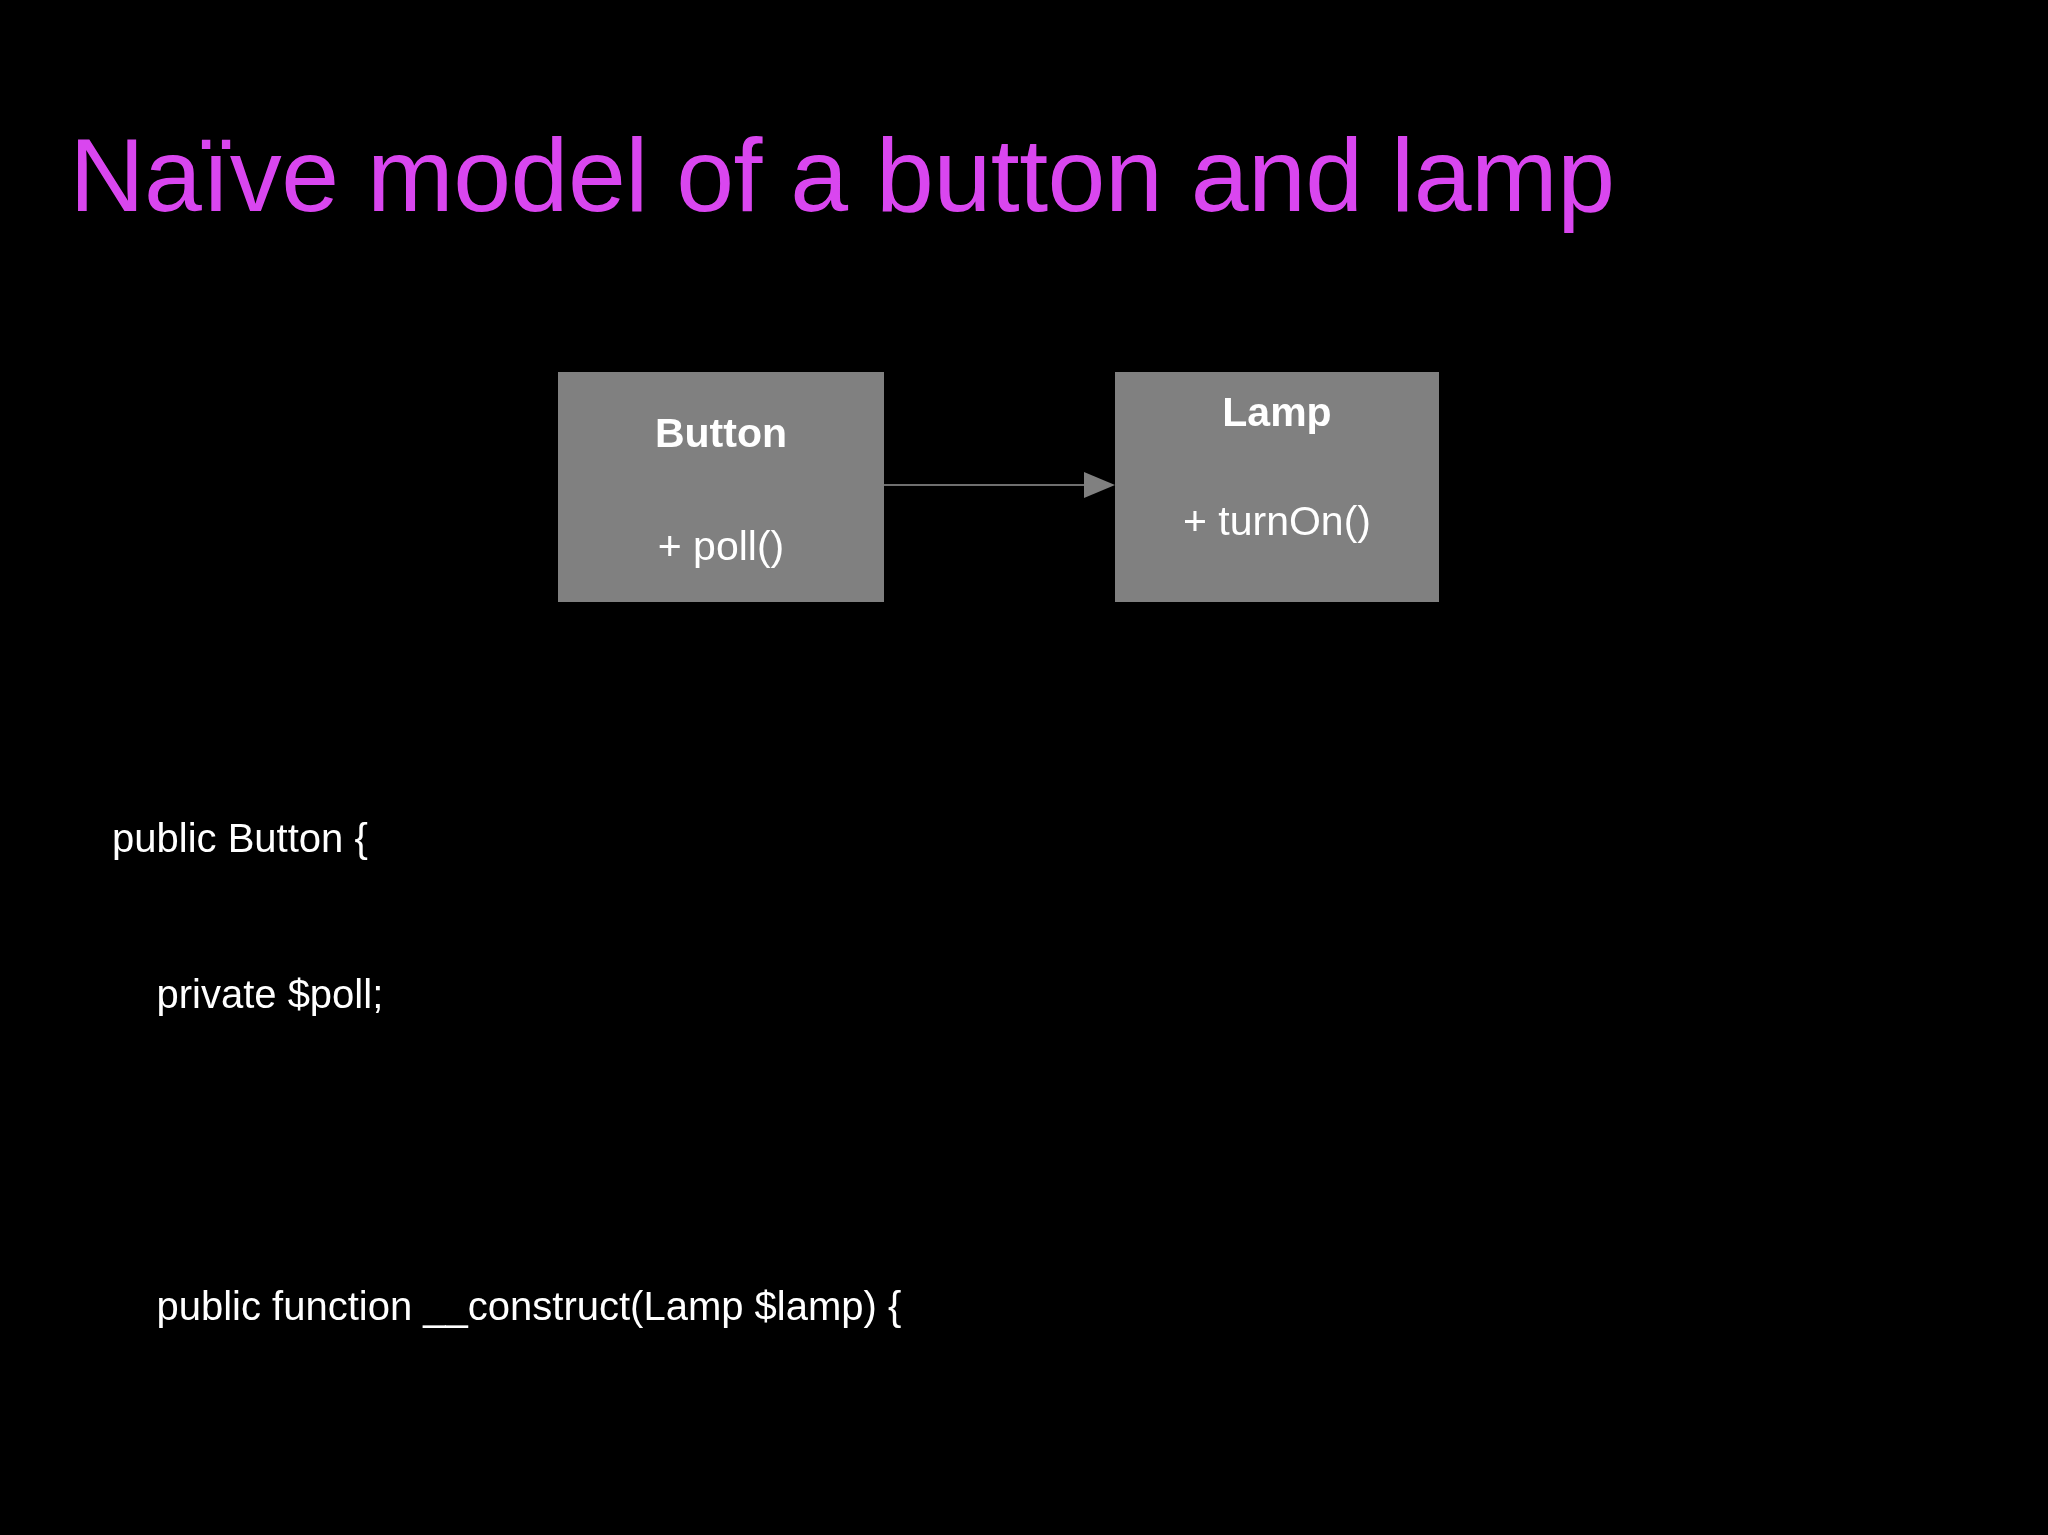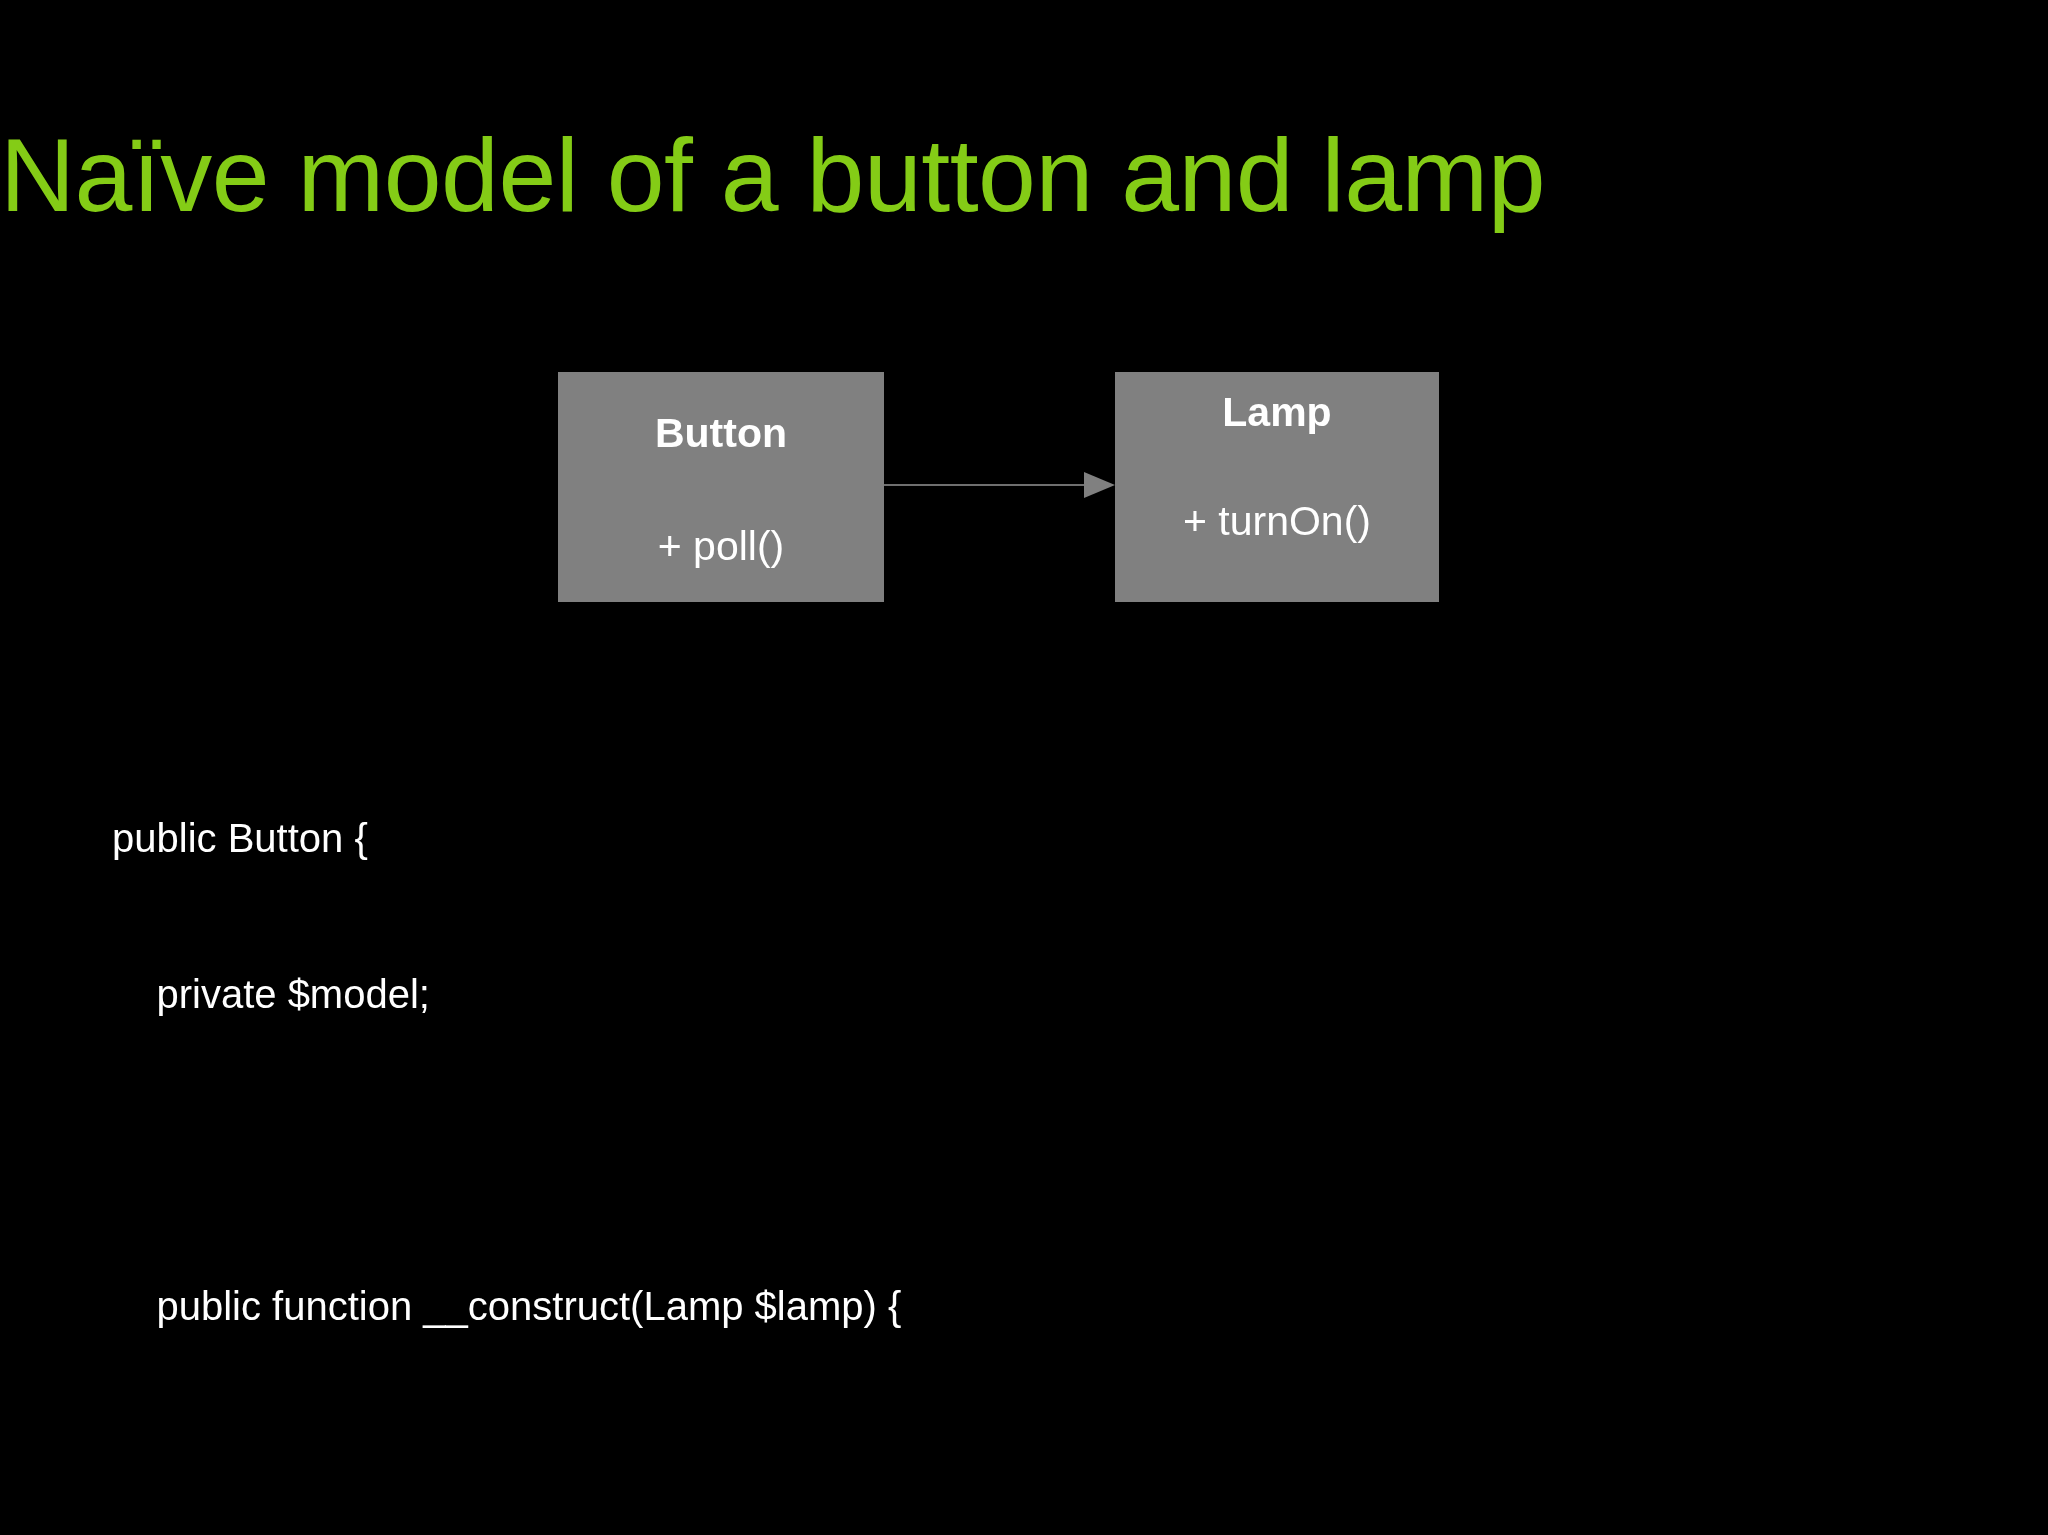"Naïve model of a button" .slide-title { color: #84cc16 -> #d946ef; text-align: none -> center }
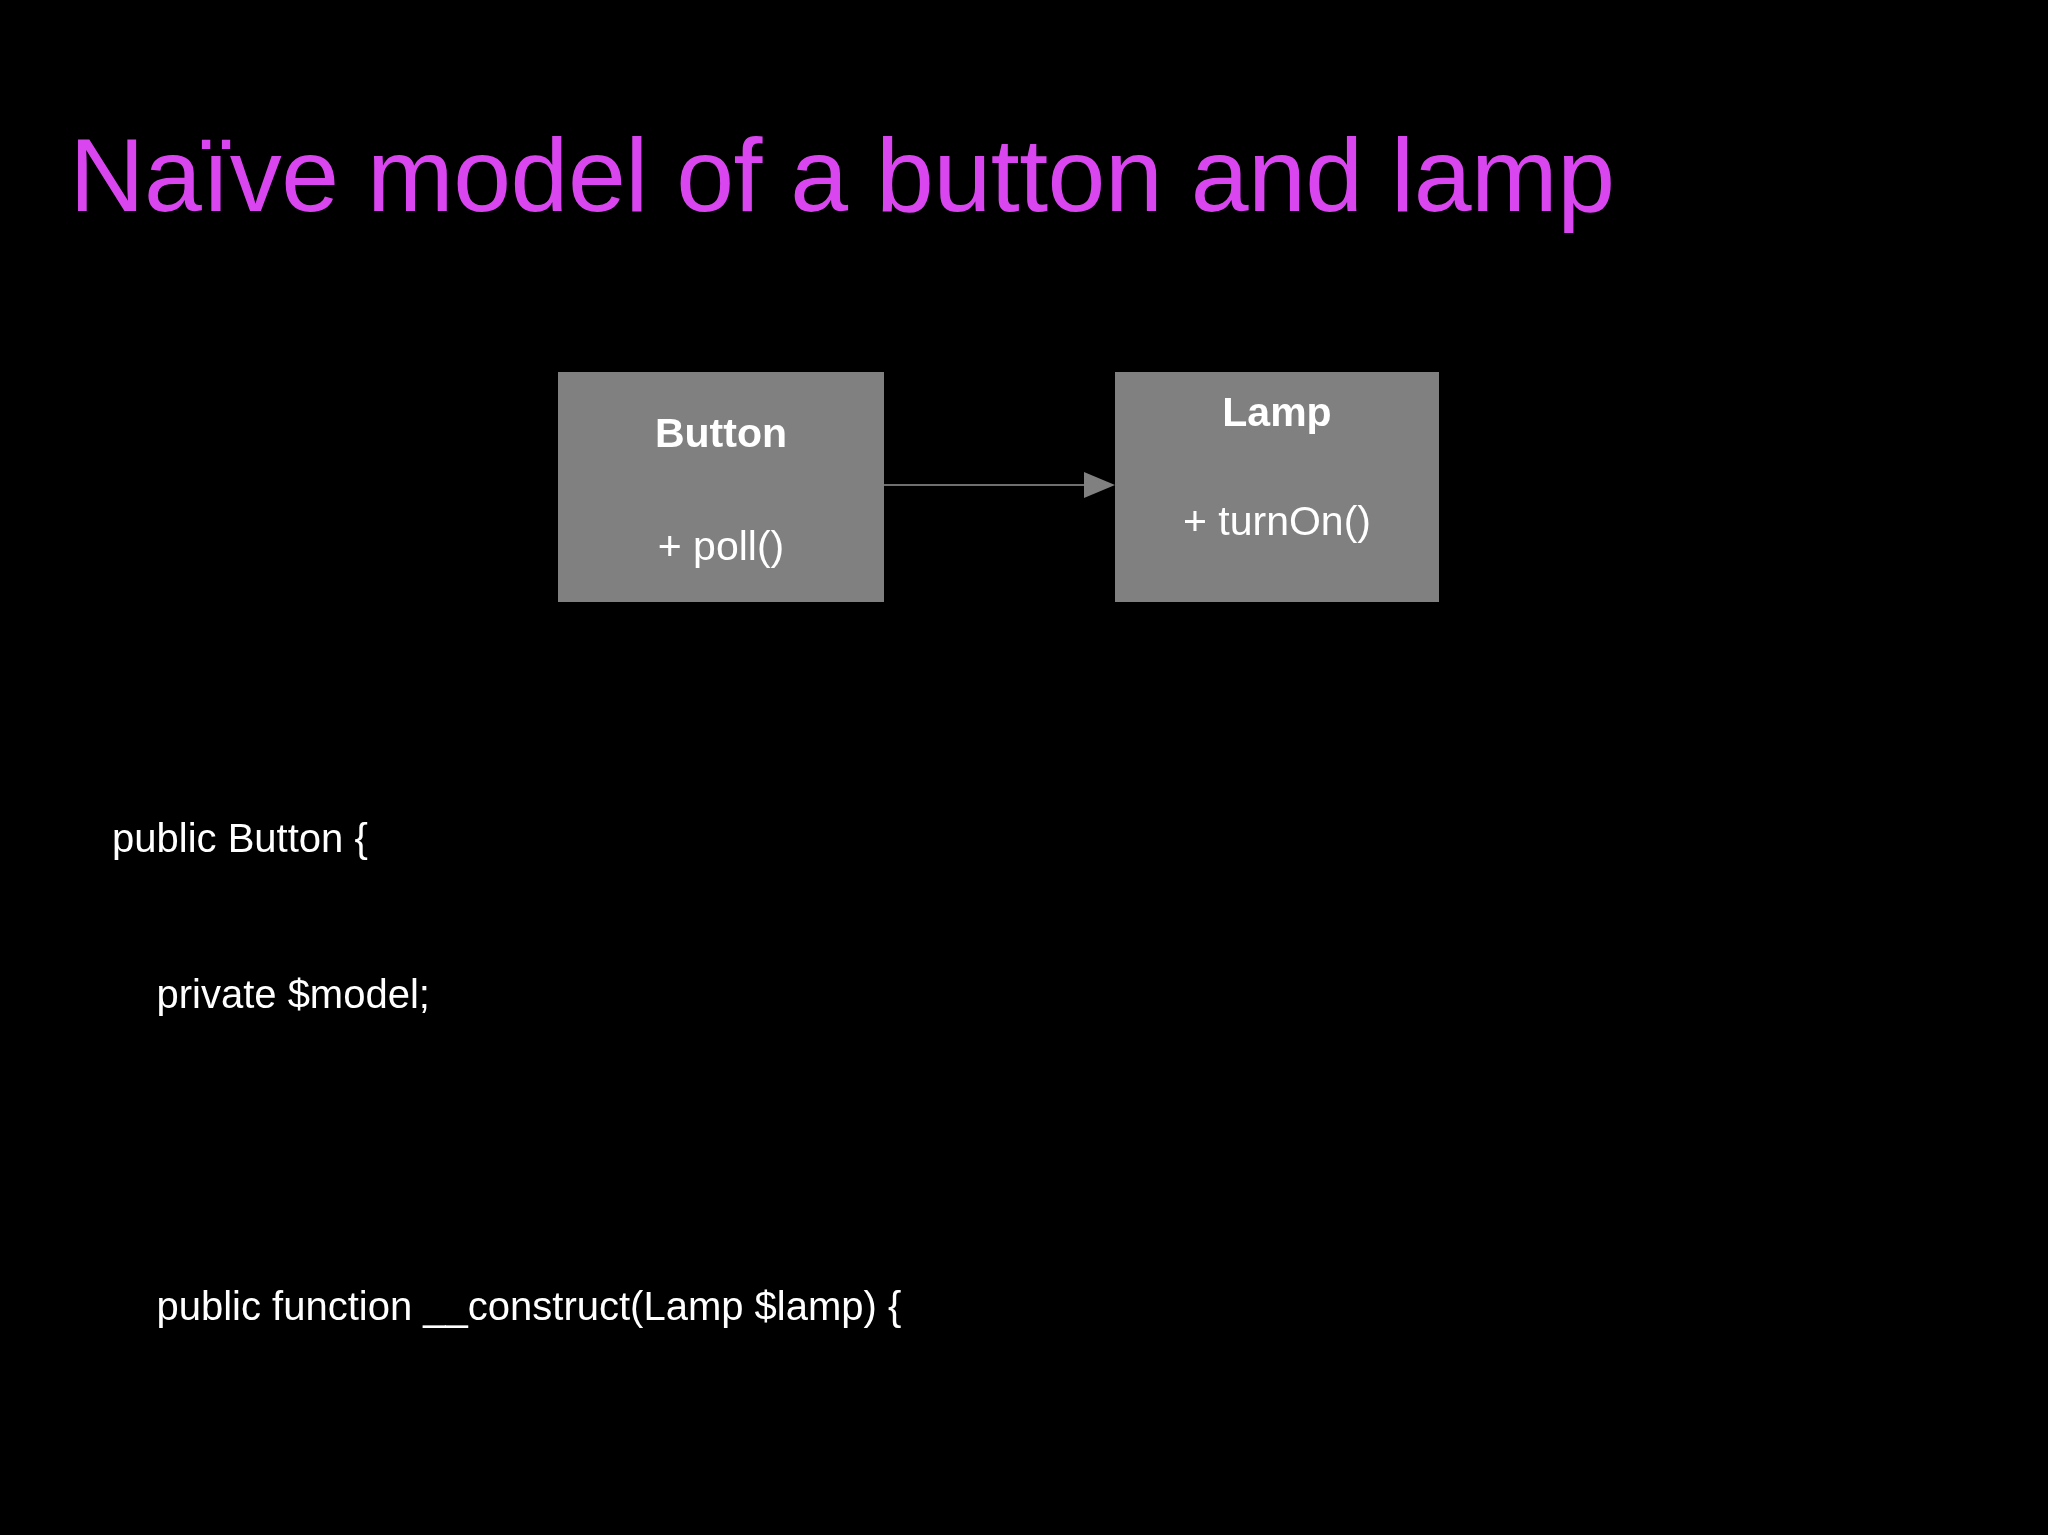"private $model;" span.code-line { text: $model -> $poll }
